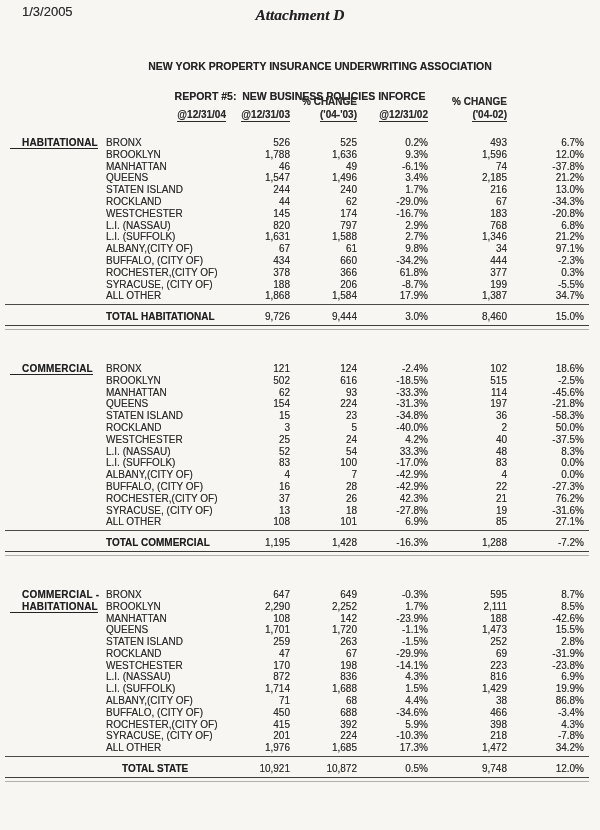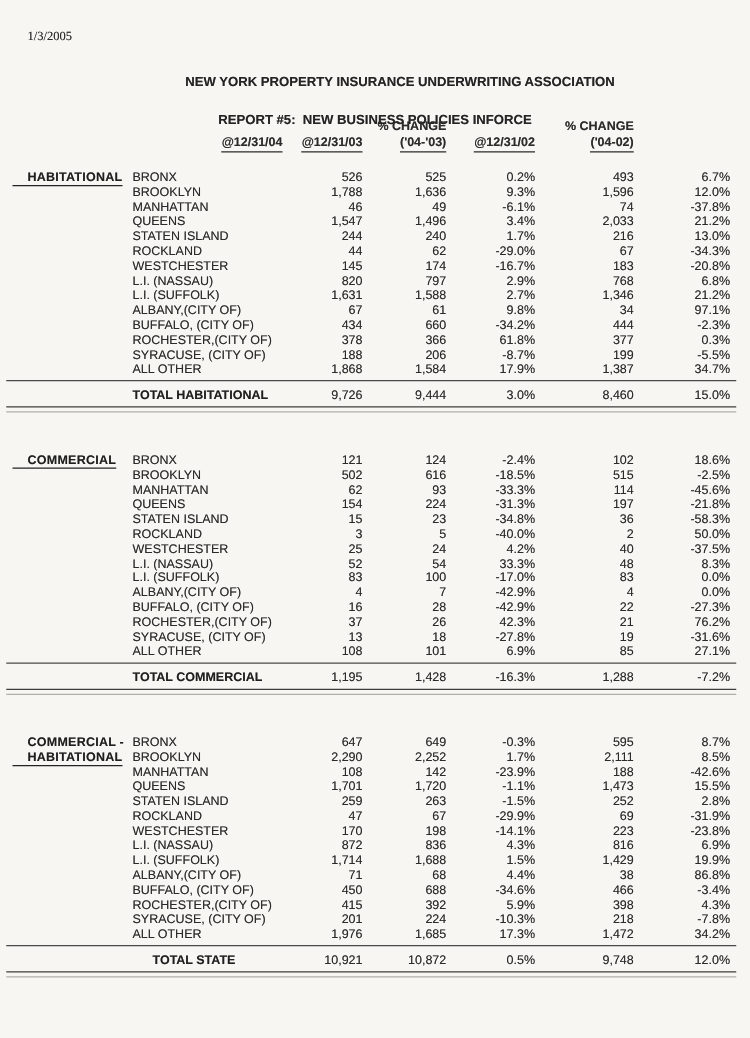"1/3/2005" .date { font-family: Liberation Serif, serif -> none; font-size: 10px -> 13px; top: 24px -> 4px }
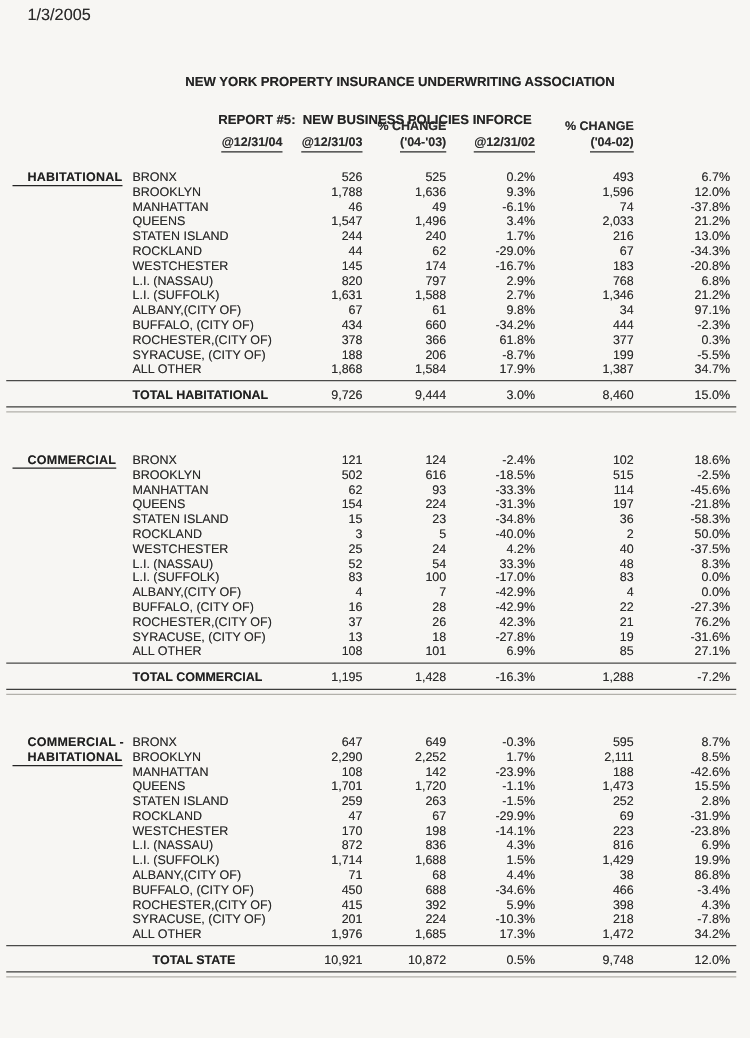"Attachment D" div.attachment { html: none -> <div>Attachment D</div> }
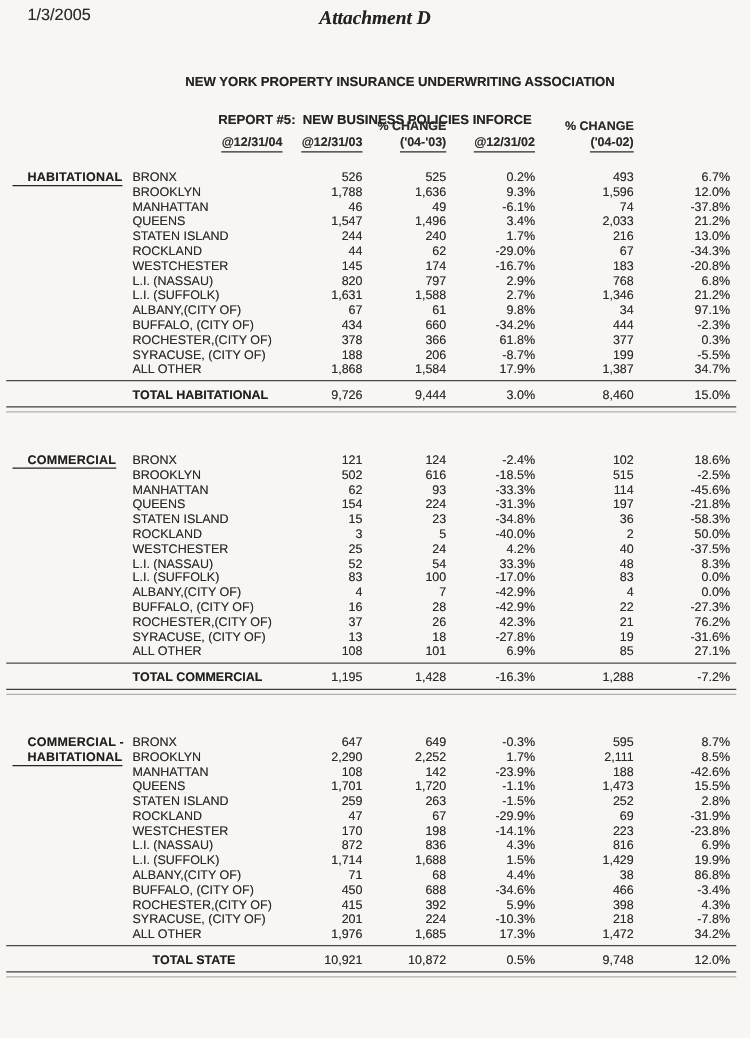"2,033" div.c { text: 2,033 -> 2,185 }
